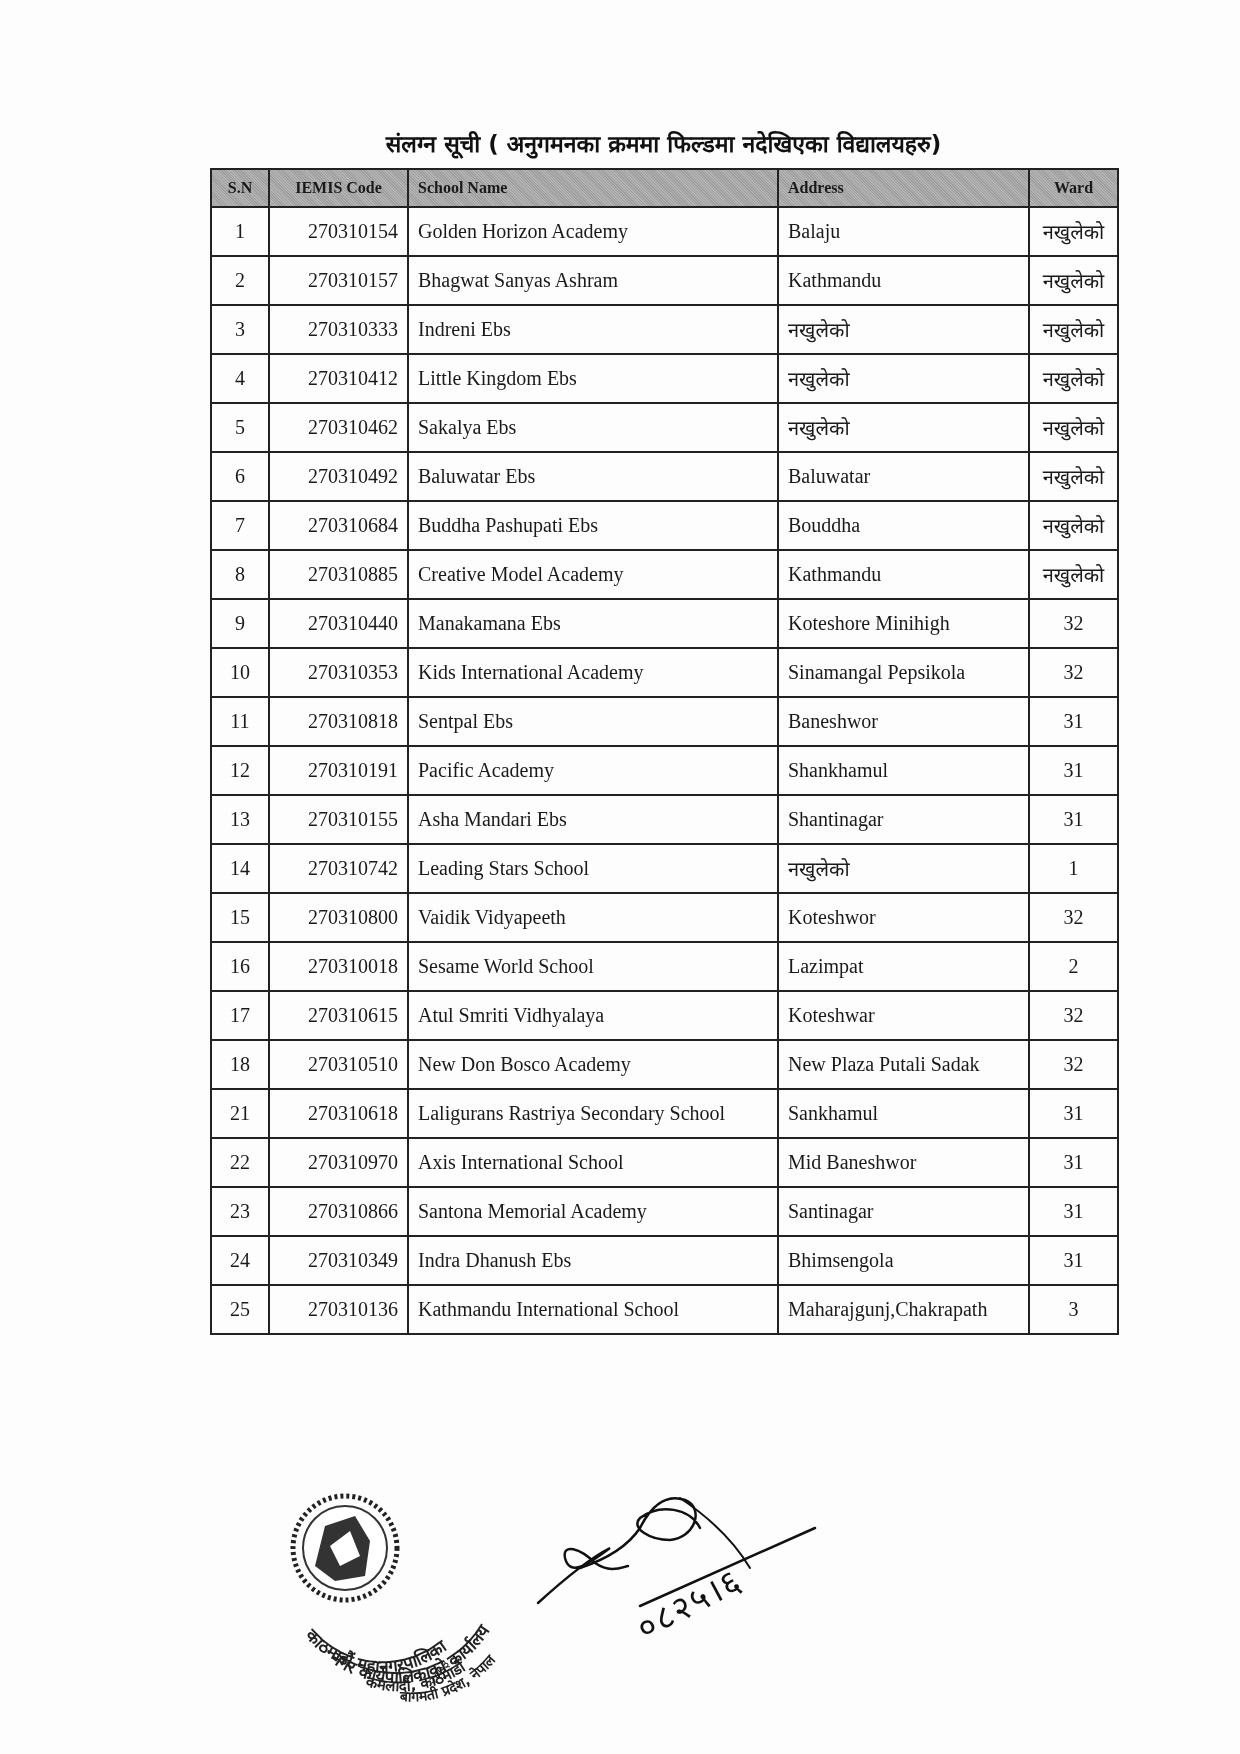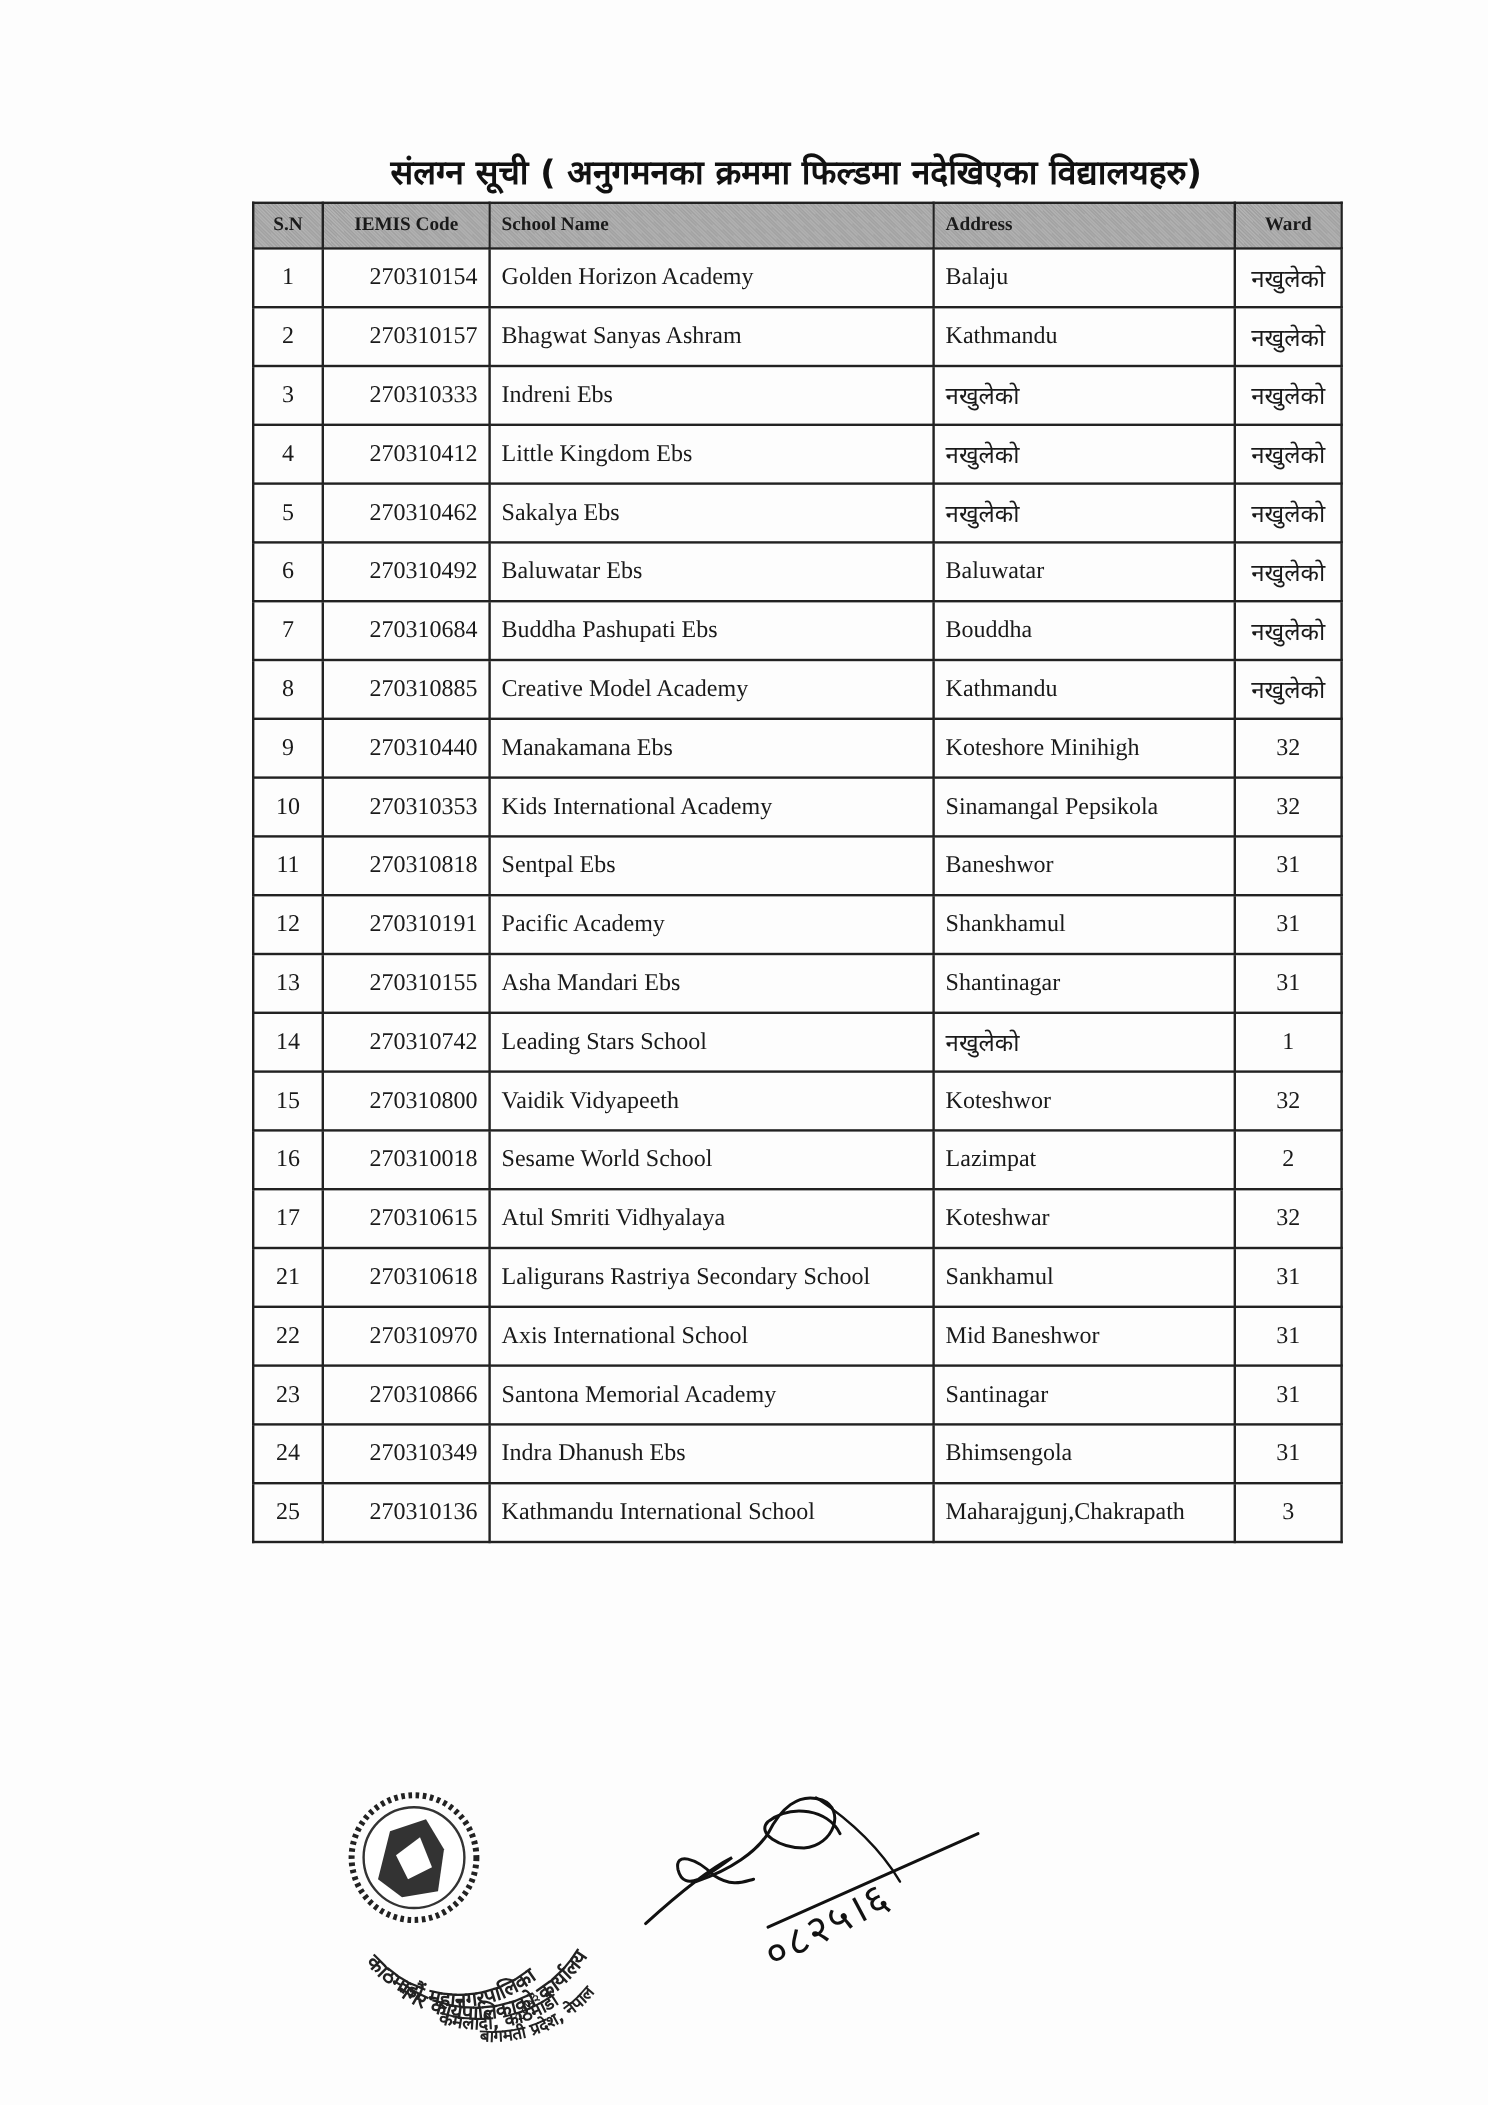"संलग्न सूची ( अनुगमनका क्रममा" .title { font-size: 28px -> 23px }
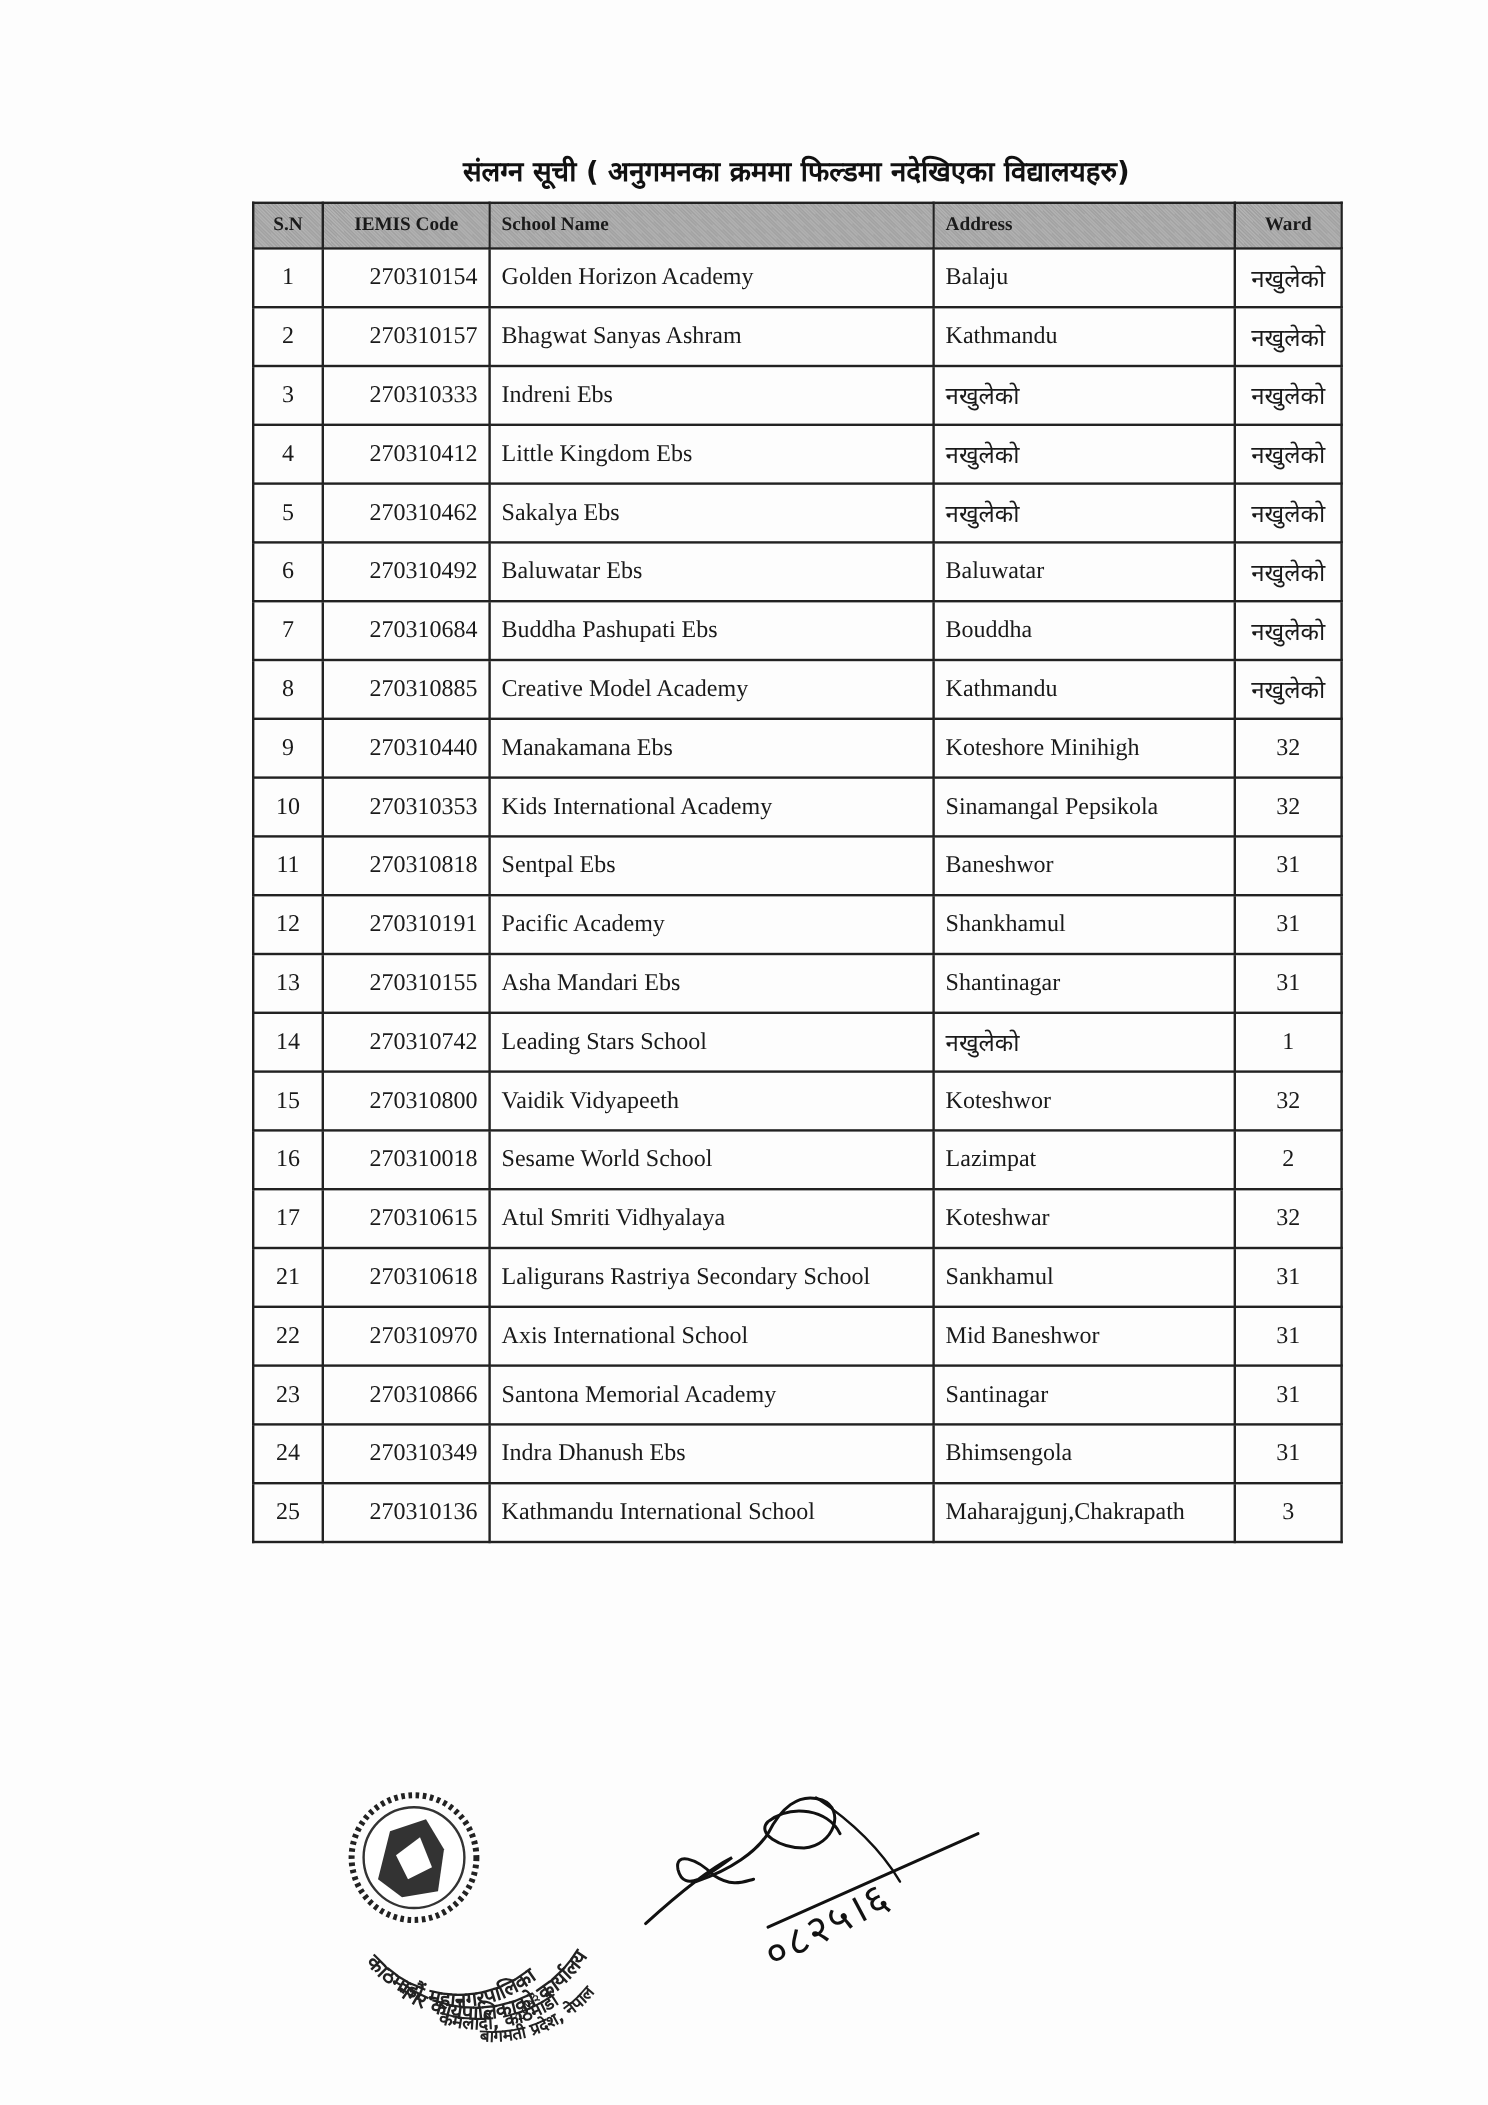"18" tr { html: none -> <tr> <td>18</td> <td>270310510</td> <td>New Don Bosco Academy</td> <td>New Plaza Putali Sadak</td> <td>32</td> </tr> }
